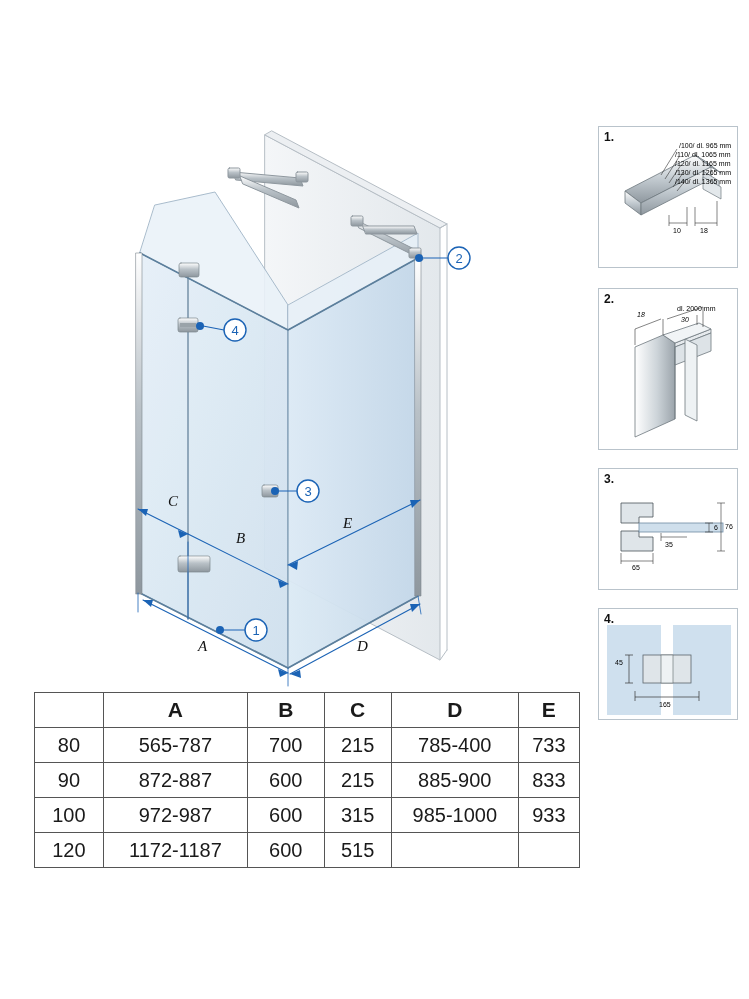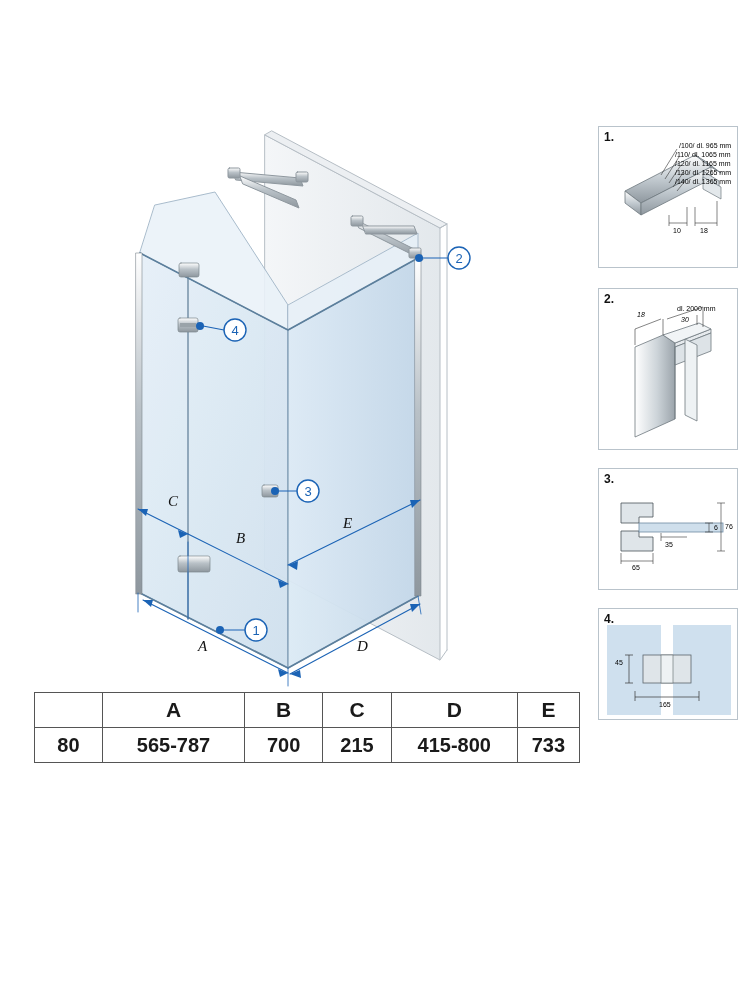"80" #dim-table td, #dim-table th { font-weight: bold -> normal }
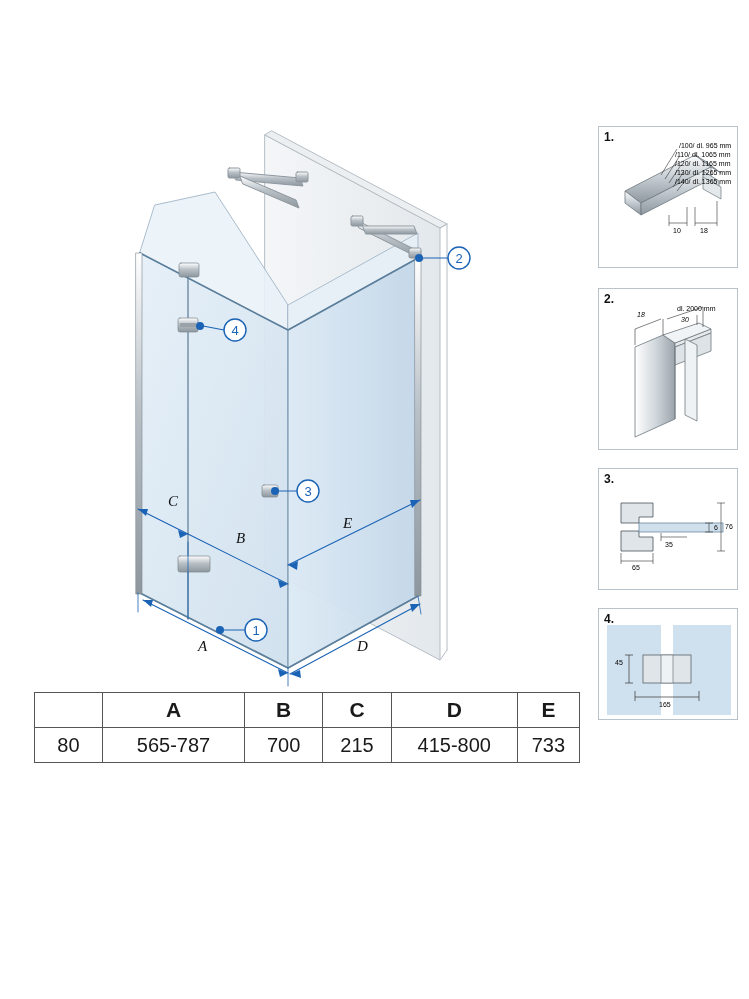"415-800" td.colD { text: 415-800 -> 785-400 }
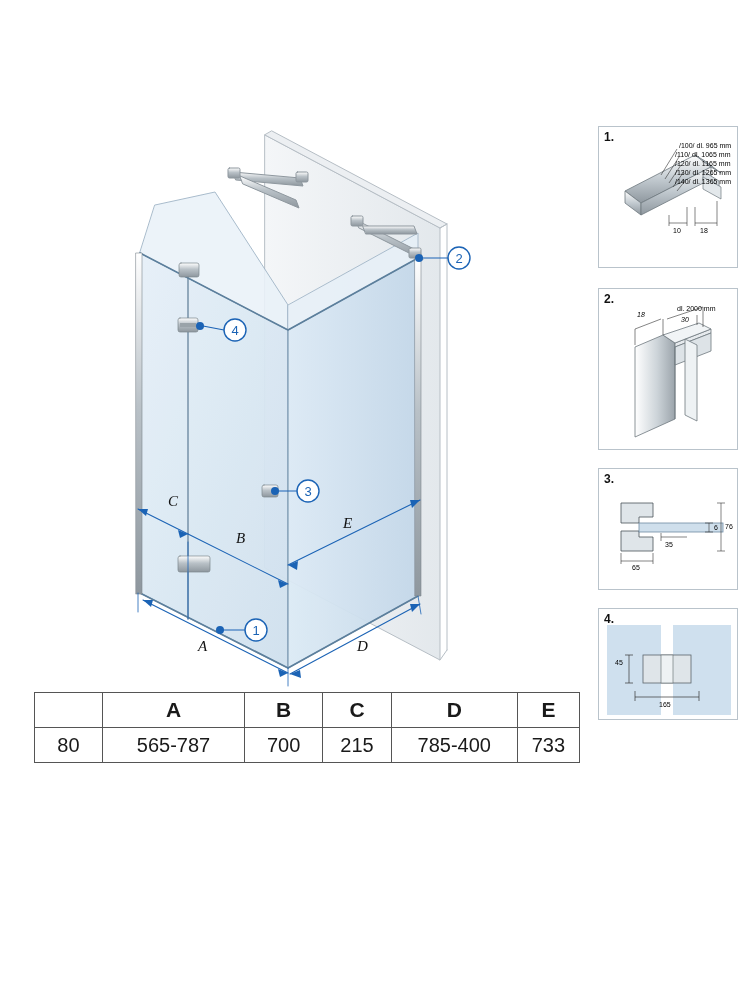"90" tr { html: none -> <tr> <td>90</td> <td>872-887</td> <td>600</td> <td>215</td> <td>885-900</td> <td>833</td> </tr> }
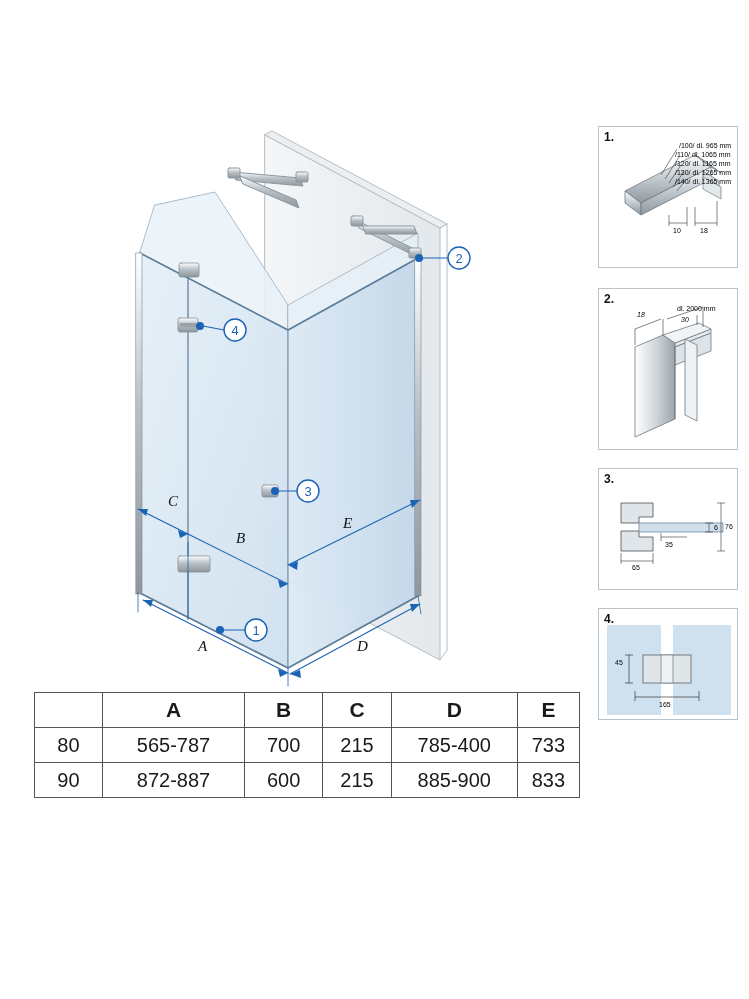"100" tr { html: none -> <tr> <td>100</td> <td>972-987</td> <td>600</td> <td>315</td> <td>985-1000</td> <td>933</td> </tr> }
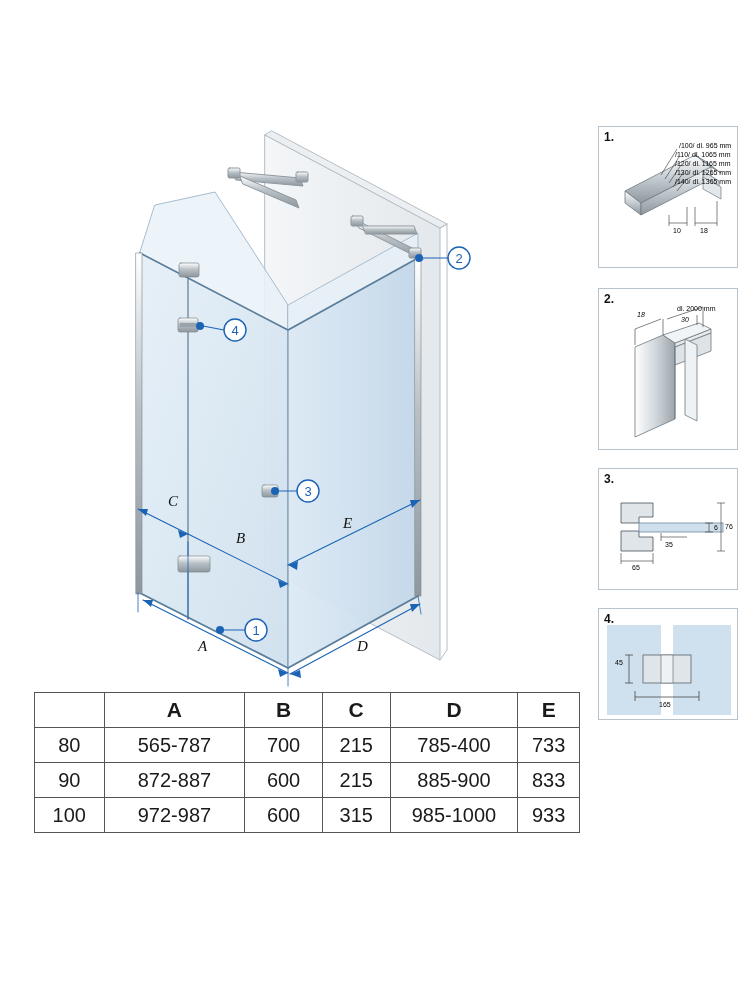"120" tr { html: none -> <tr> <td>120</td> <td>1172-1187</td> <td>600</td> <td>515</td> <td></td> <td></td> </tr> }
